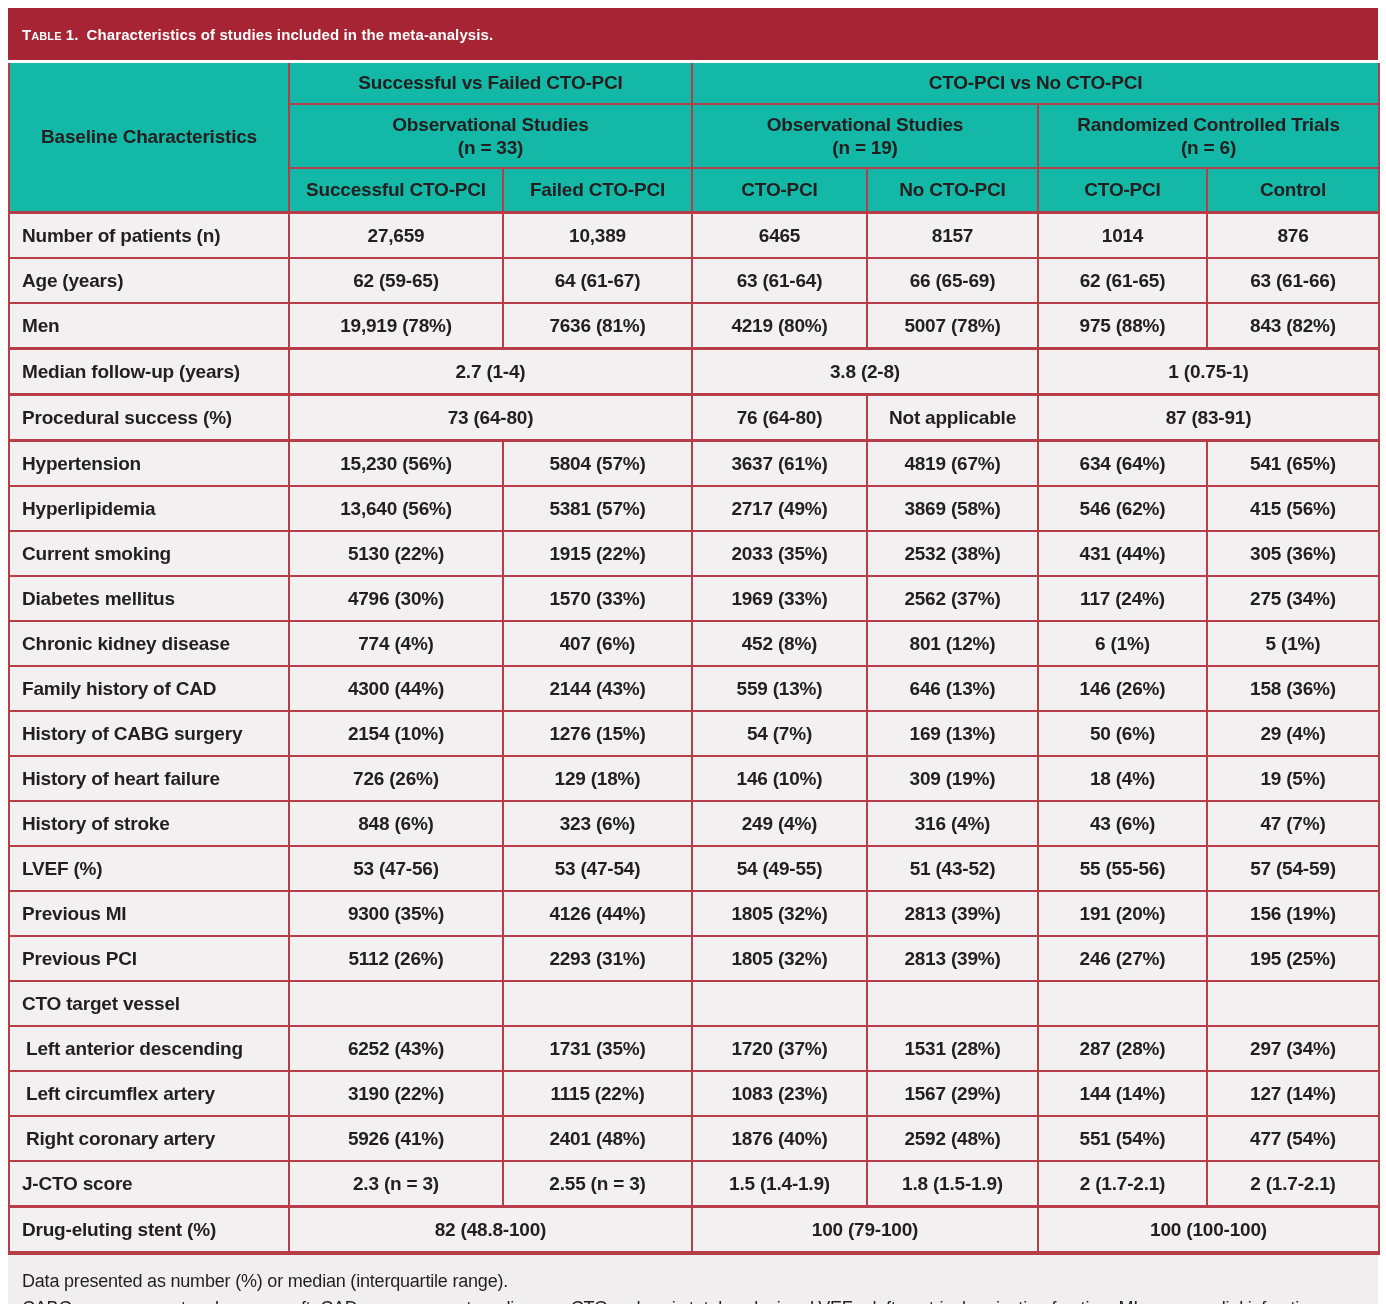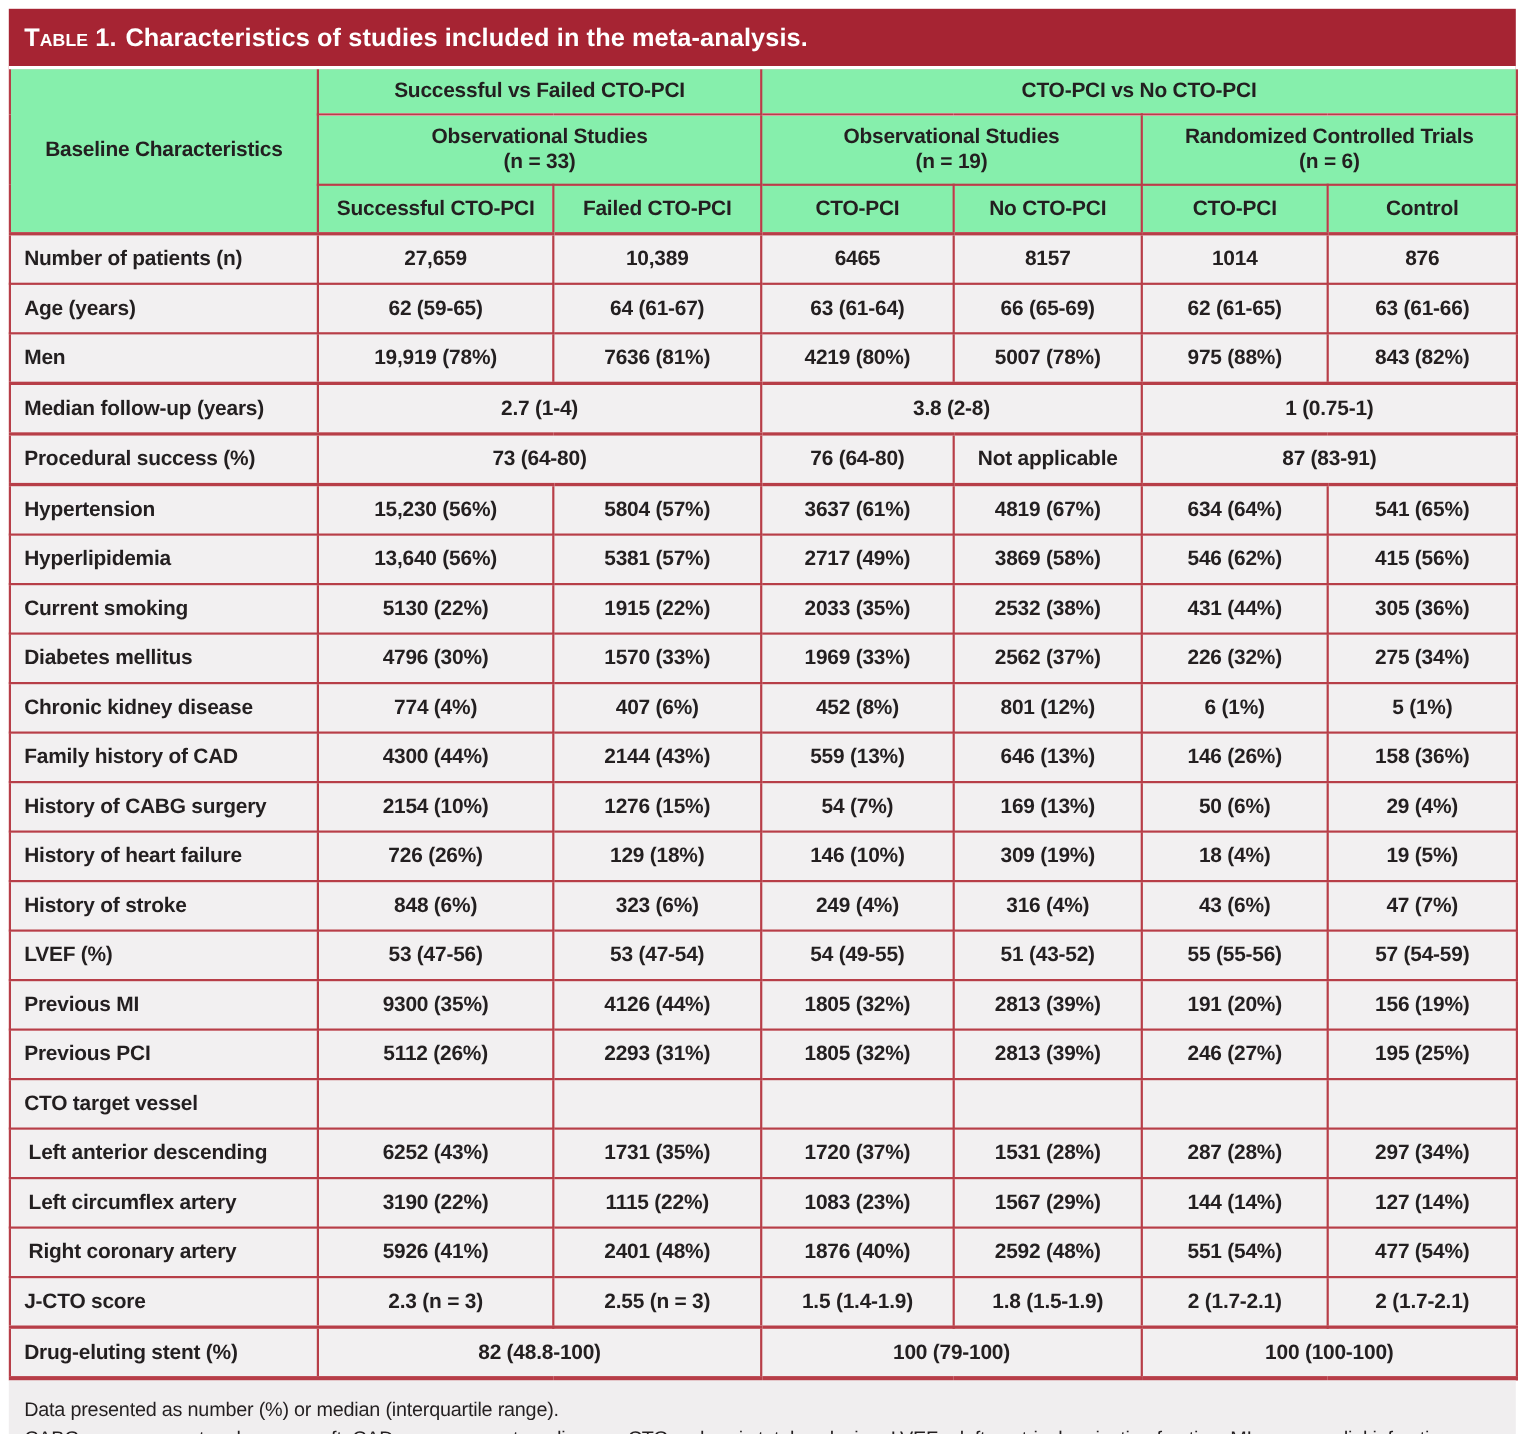"Table 1." .banner { font-size: 23px -> 15px }
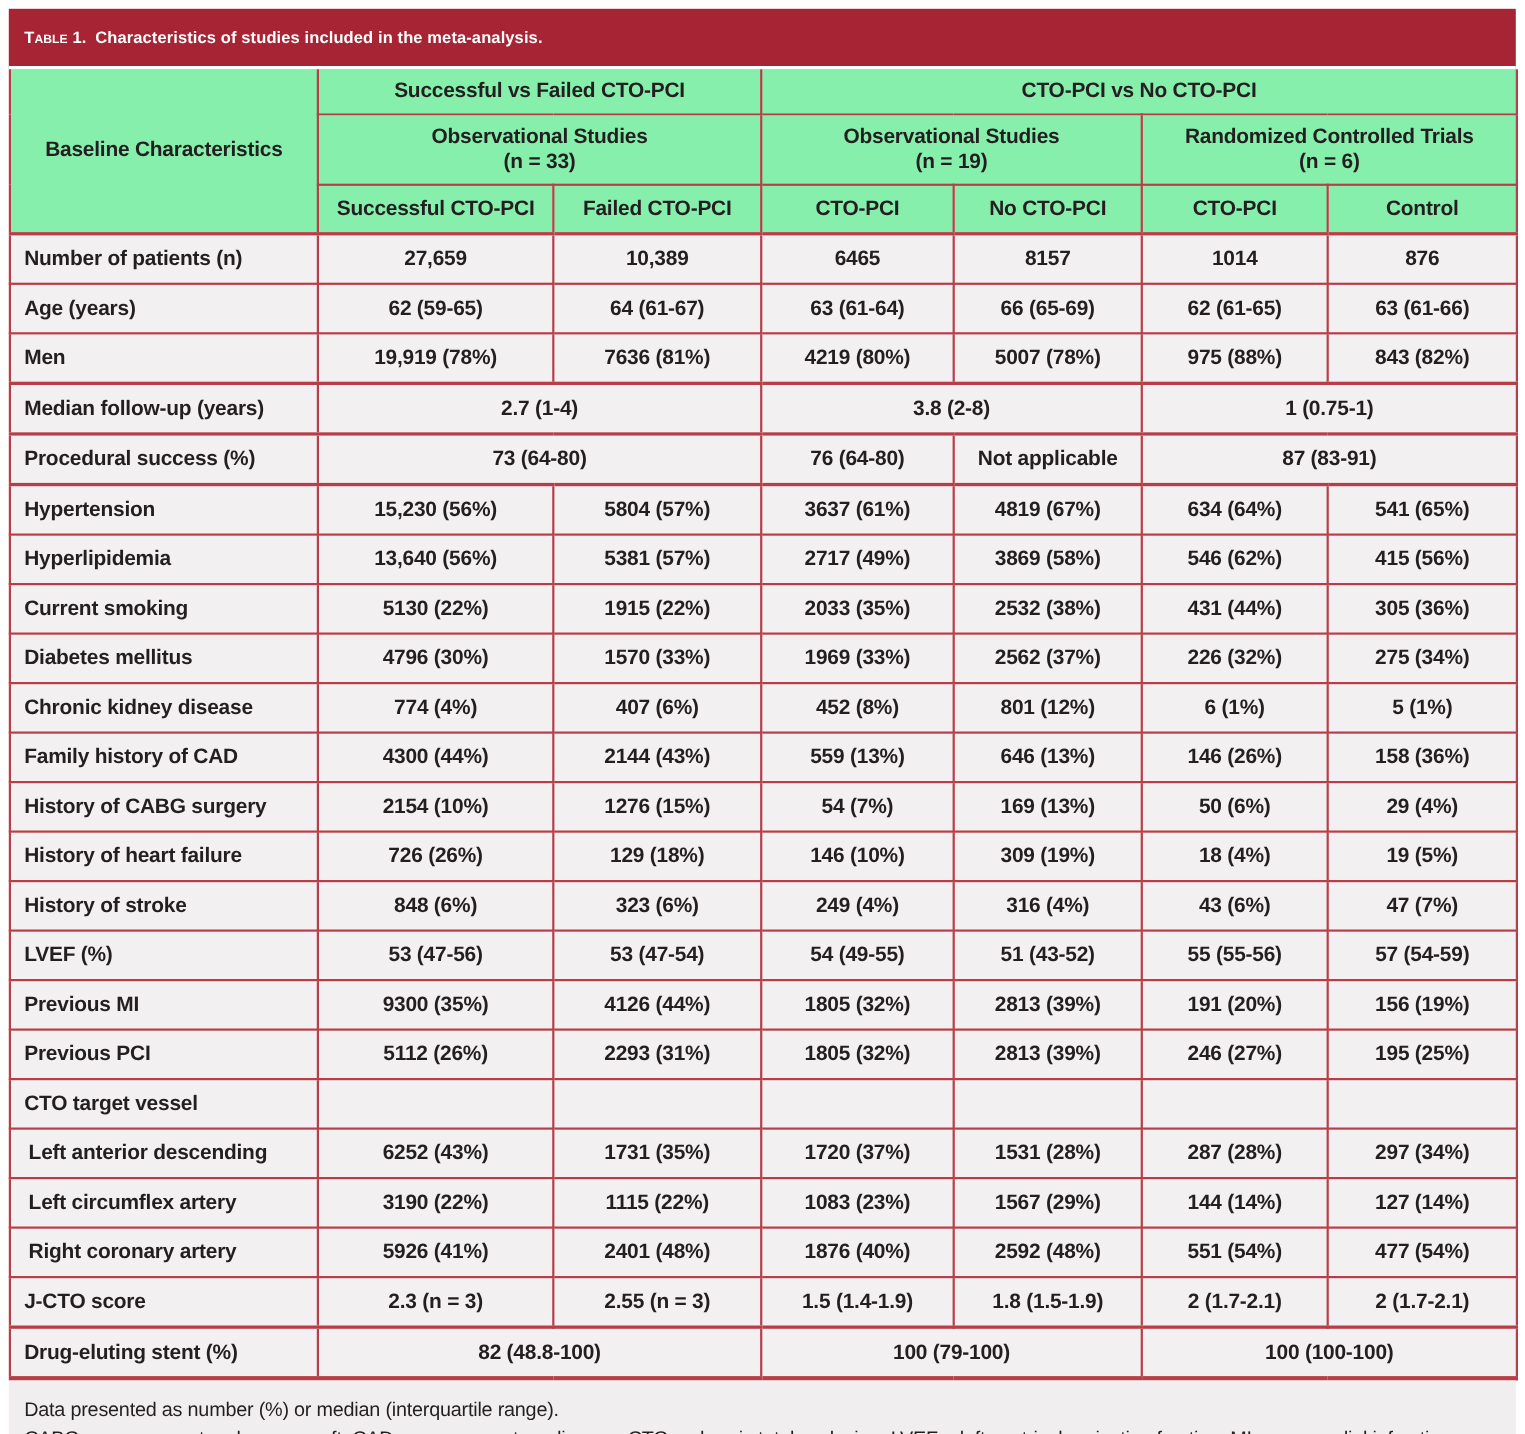"Successful vs Failed CTO-PCI" thead th { background: #86efac -> #14b8a6 }
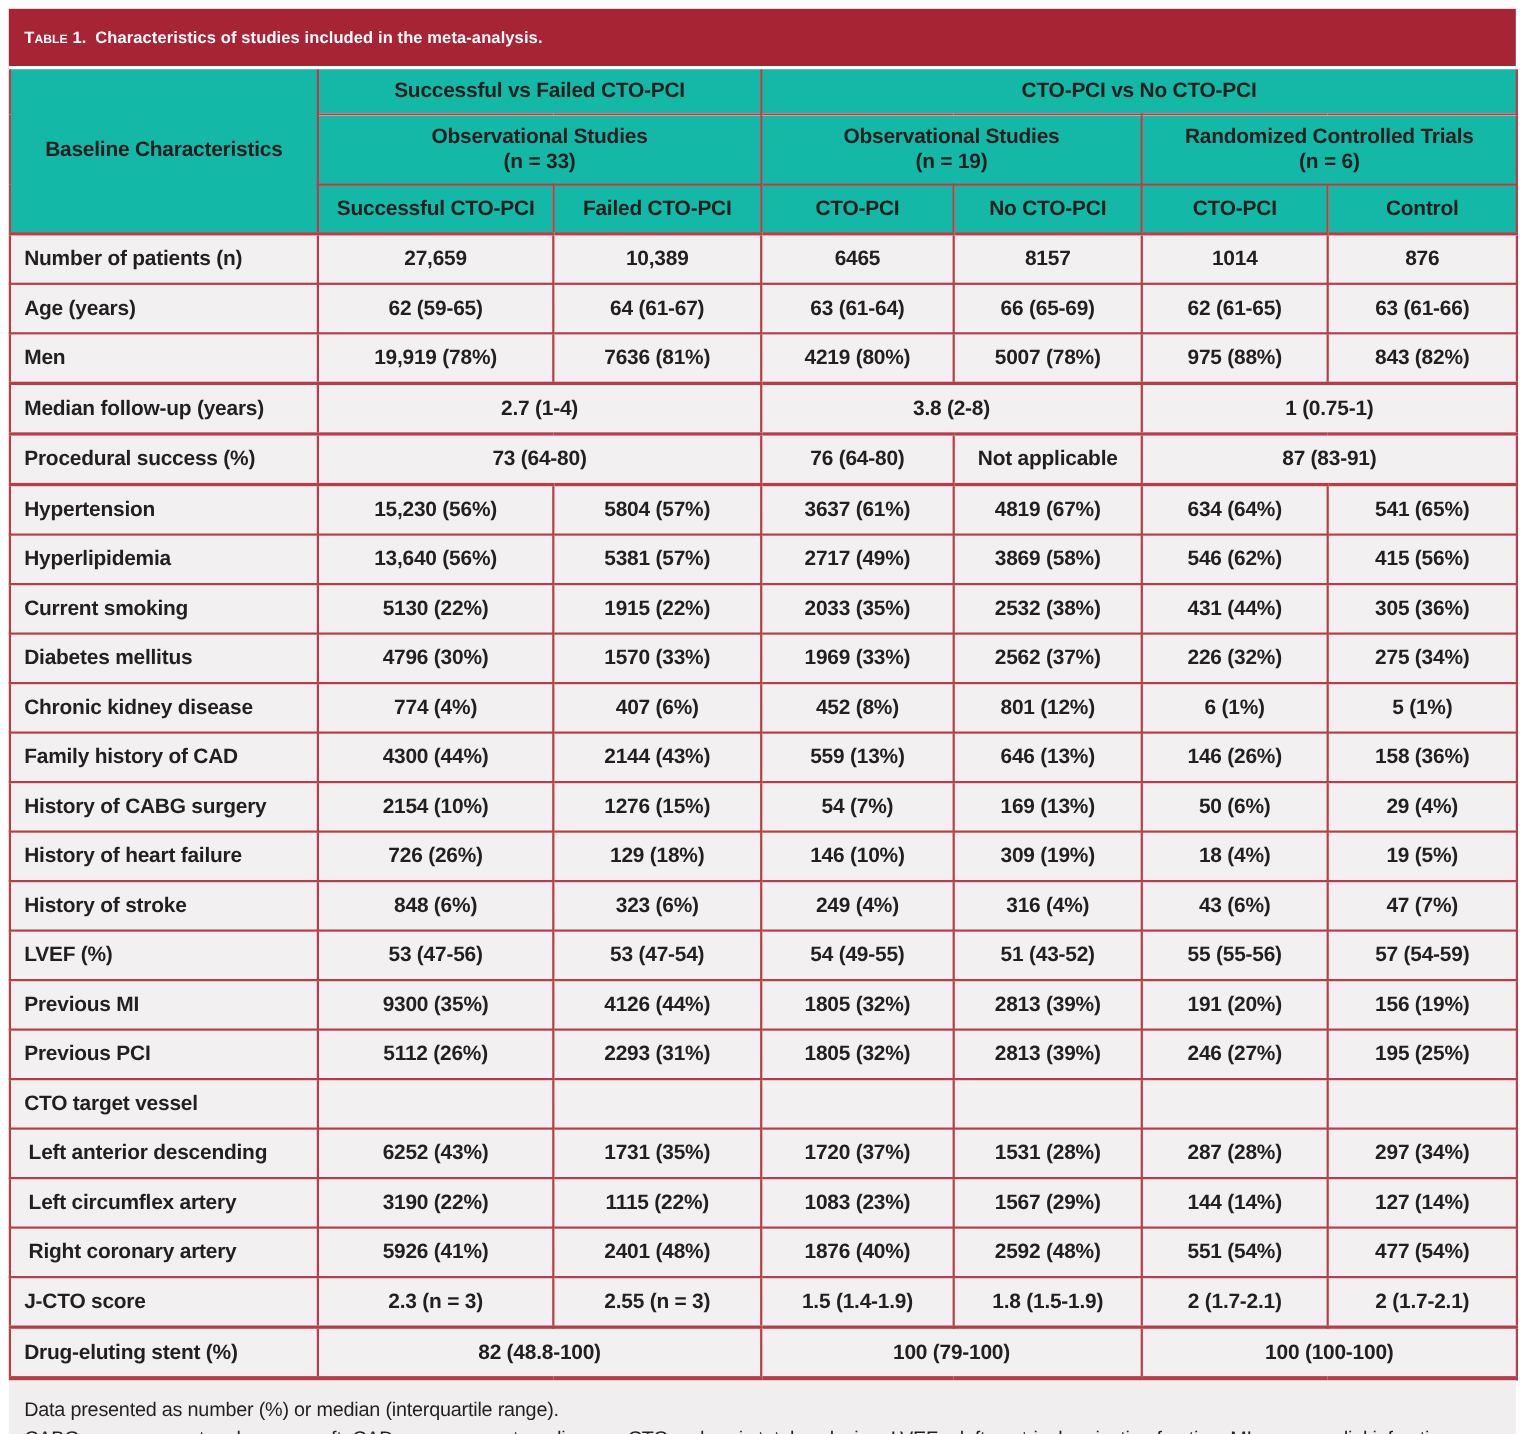"226 (32%)" td { text: 226 (32% -> 117 (24% }
